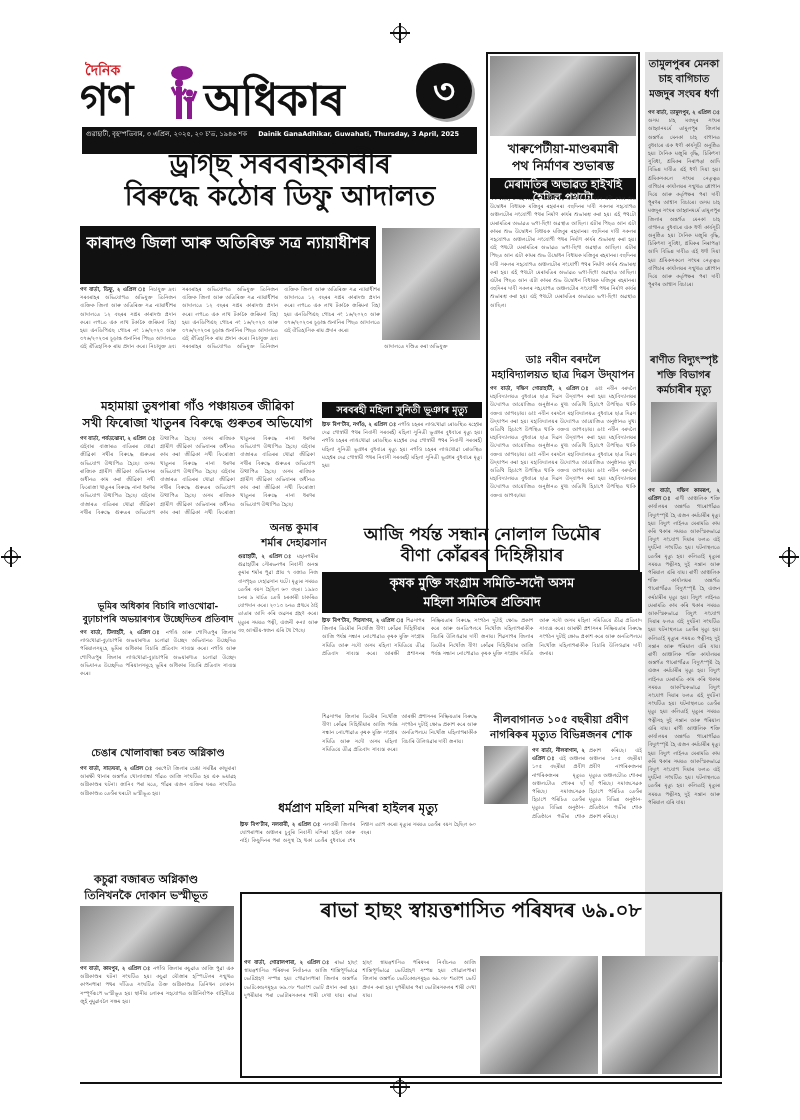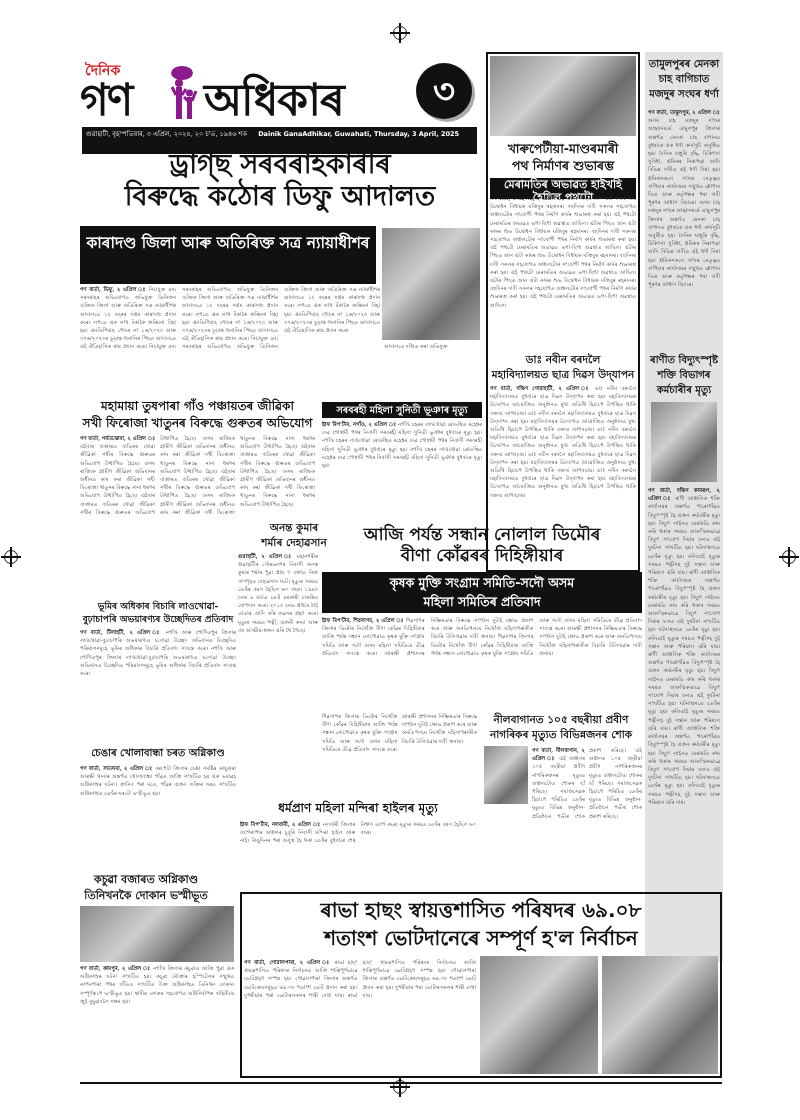"শতাংশ ভোটদানেৰে সম্পূৰ্ণ হ'ল নিৰ্বাচন" div { html: <div>শতাংশ ভোটদানেৰে সম্পূৰ্ণ হ'ল নিৰ্বাচন</div> -> none }
